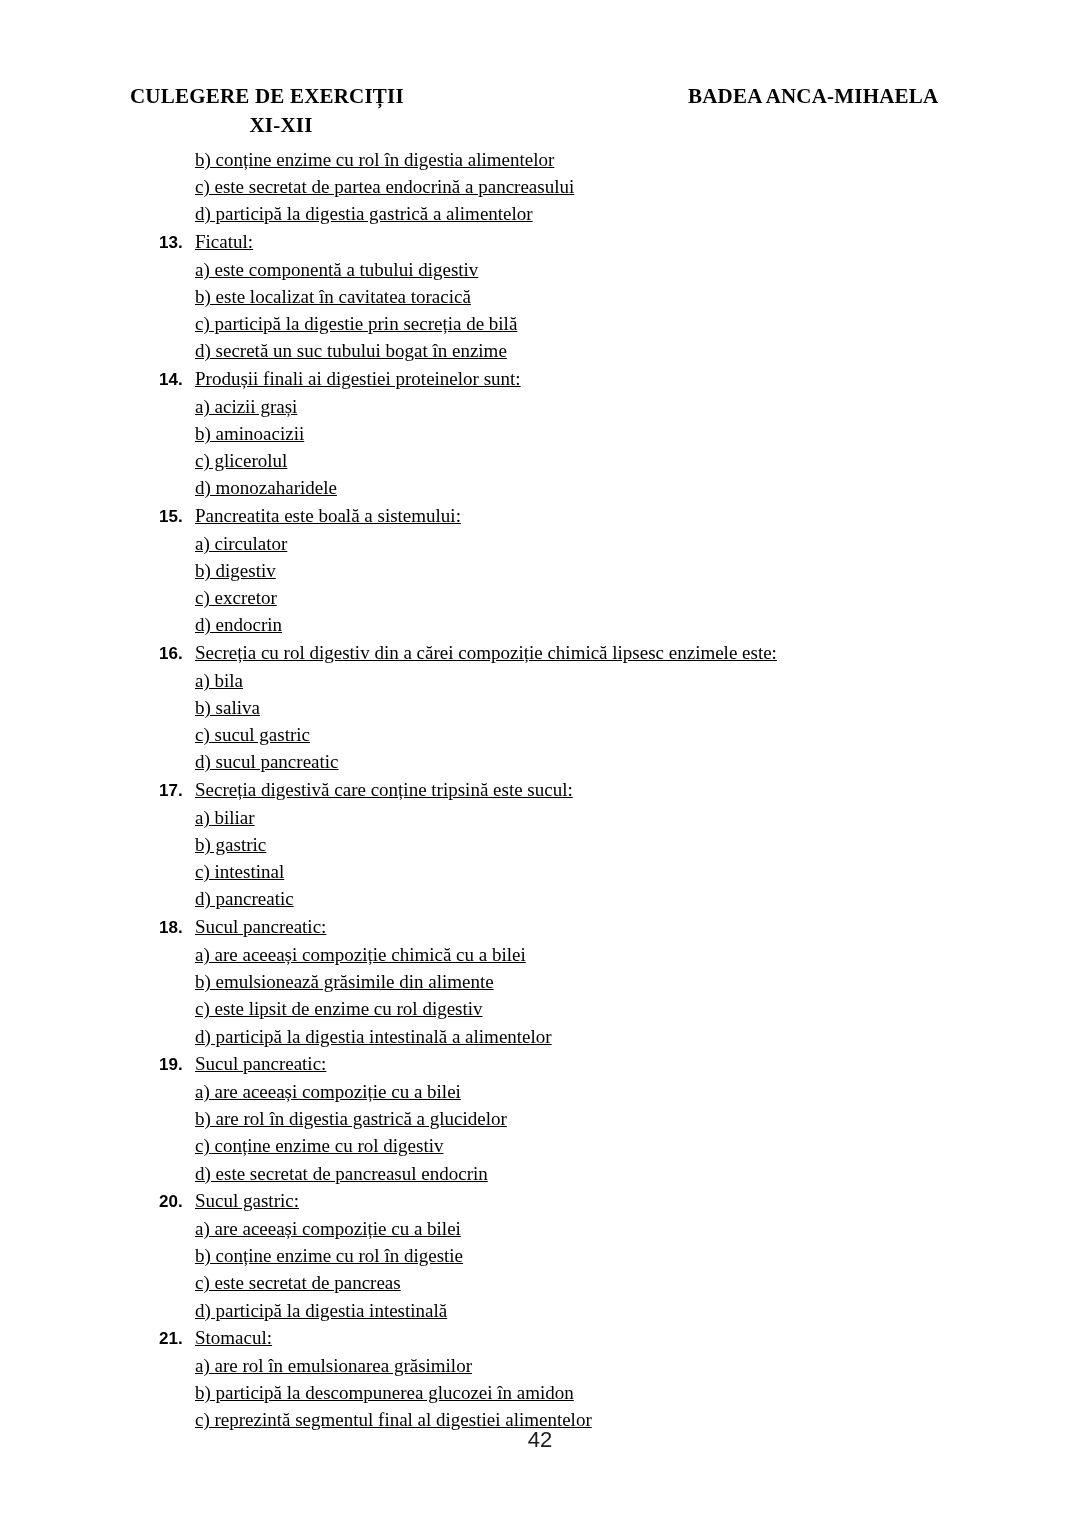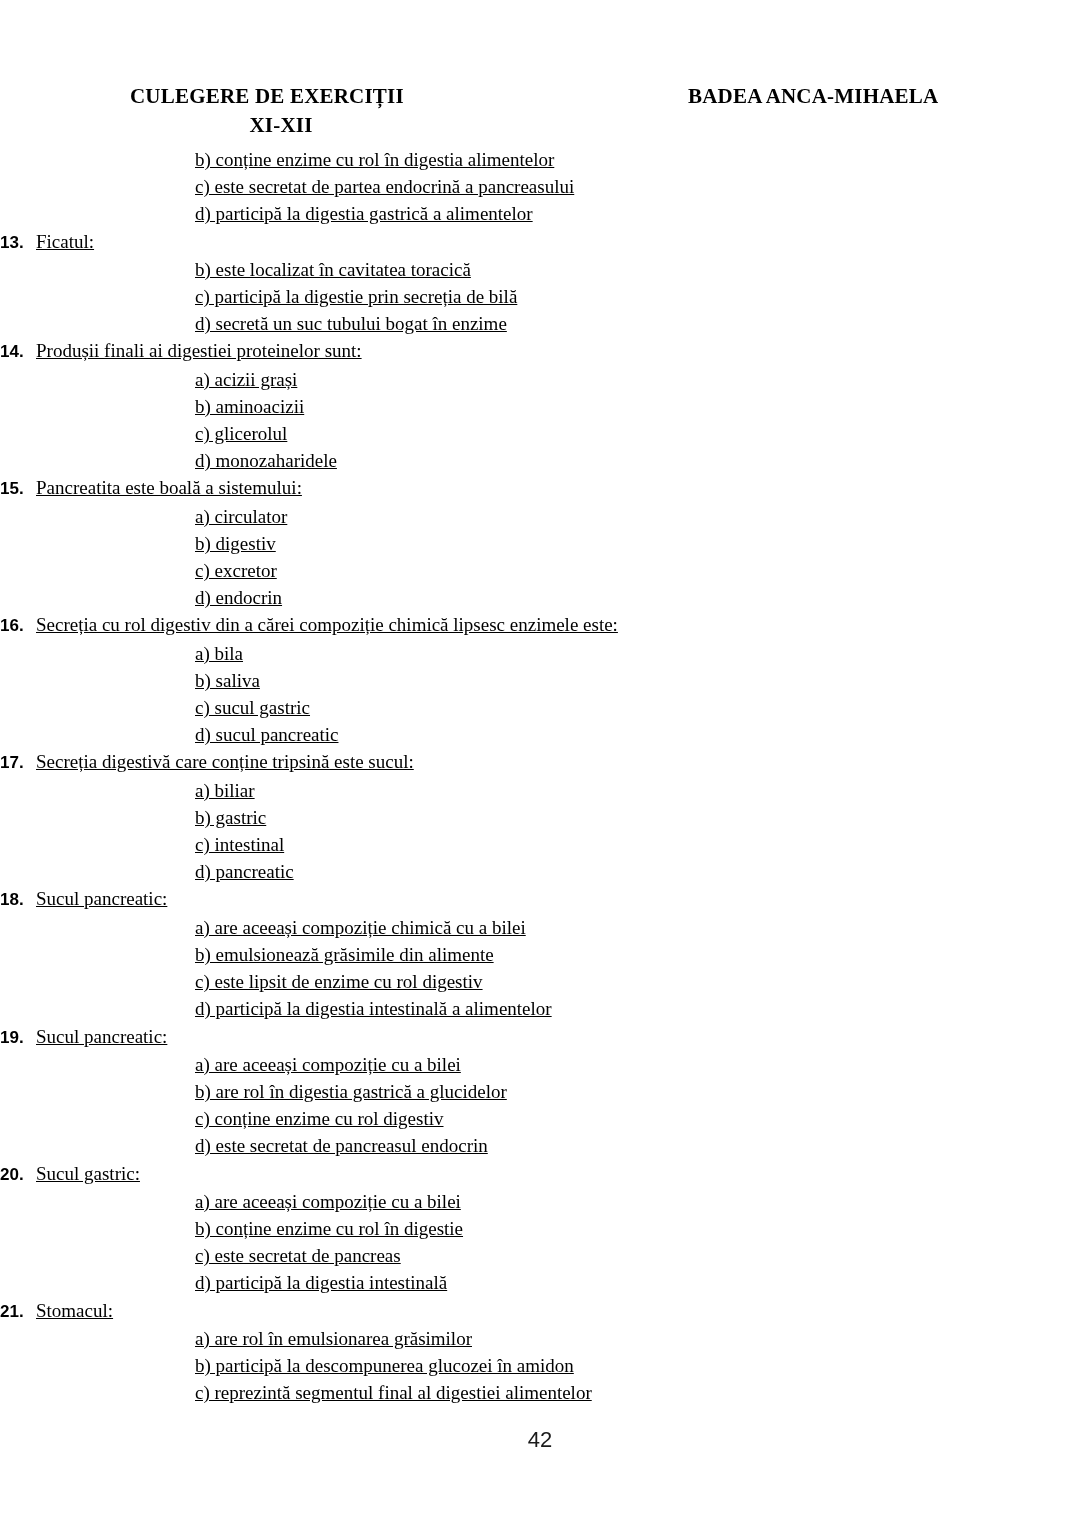"13. Ficatul:" .q-line { padding-left: none -> 159px }
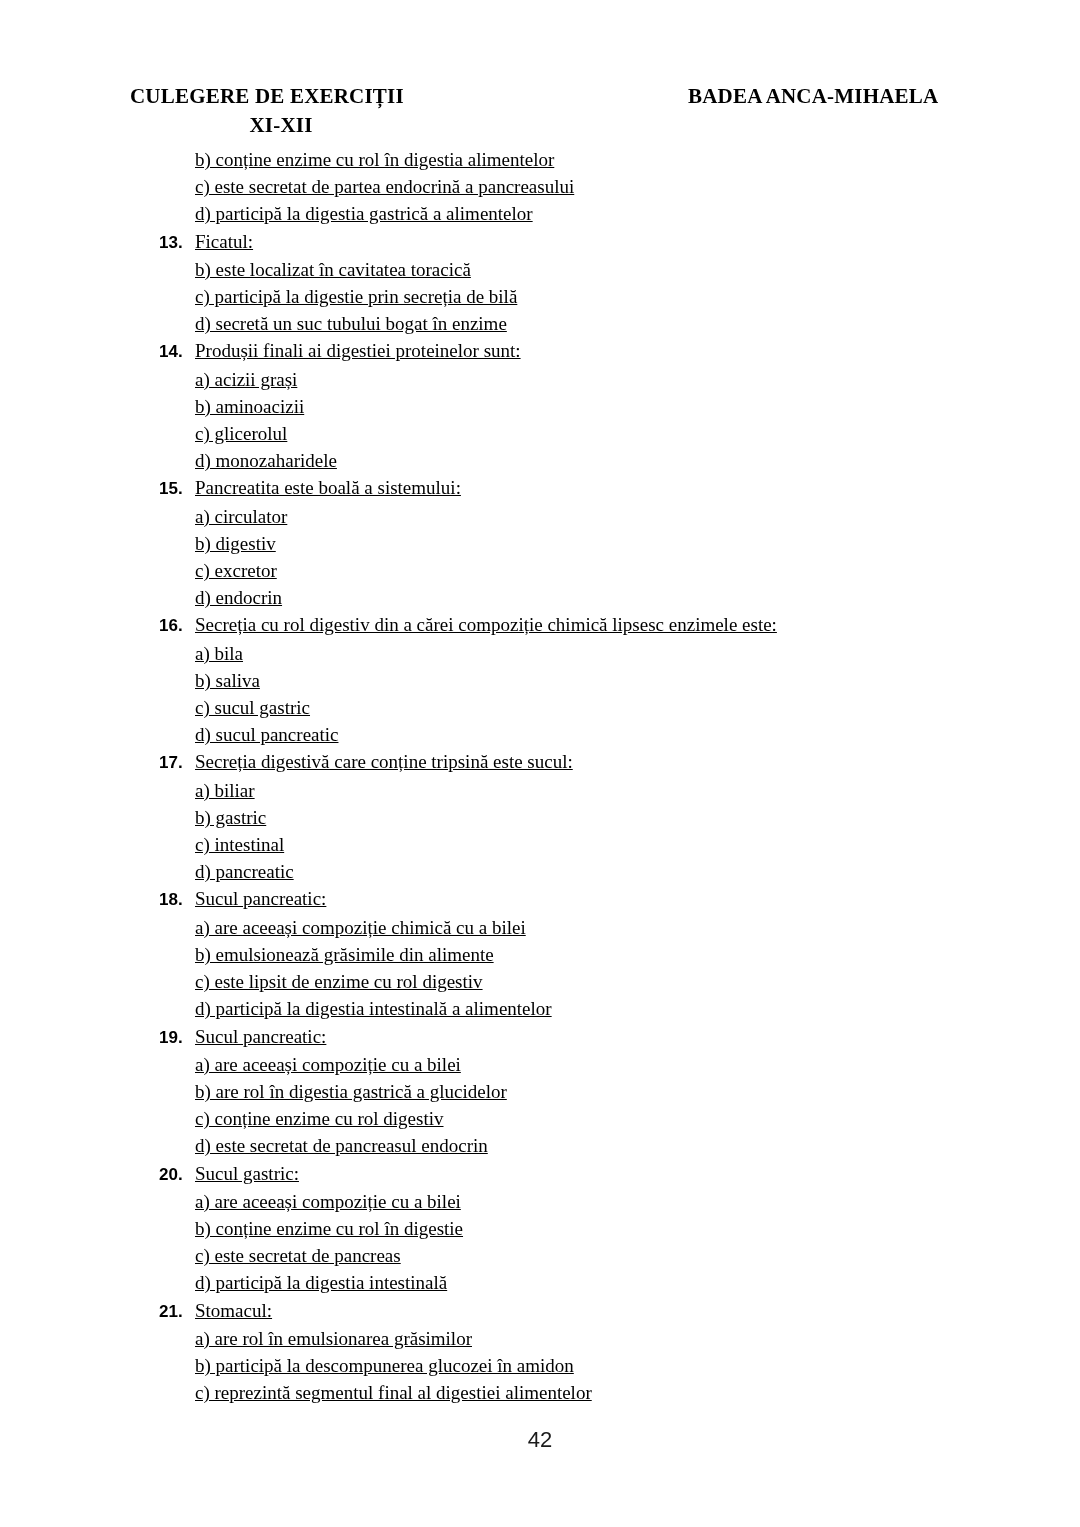"a) este componentă a tubului" div.line { html: none -> <div>a) este componentă a tubului digestiv</div> }
